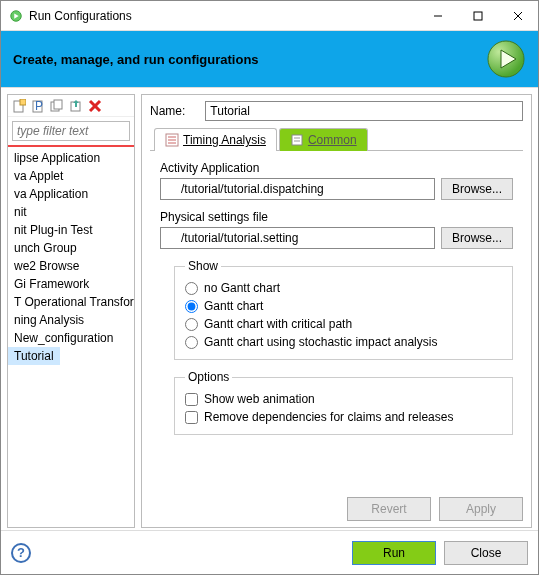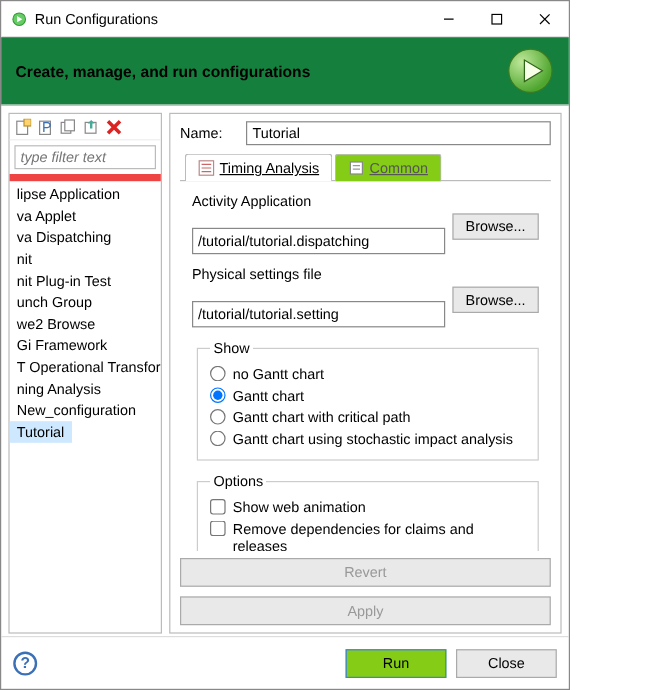"Run Configurations" .window { width: 475px -> 539px }
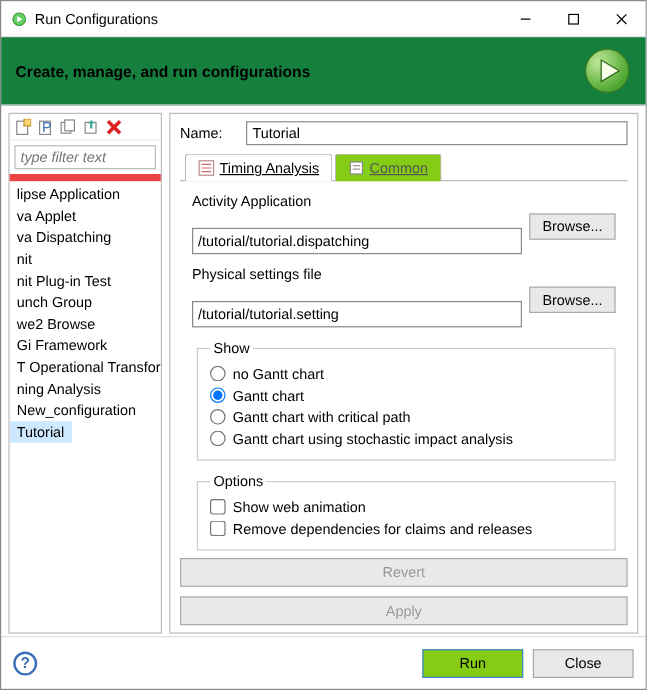"Create, manage, and run configurations" .header { background: #15803d -> #0ea5e9 }
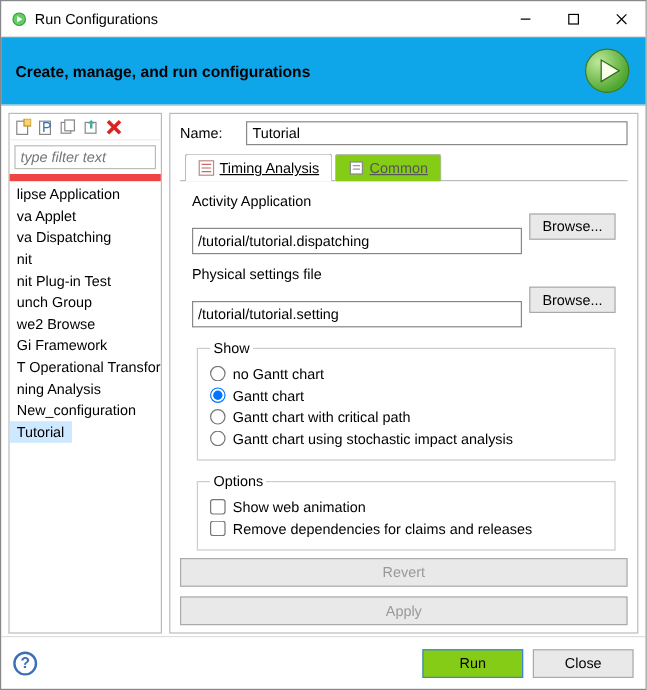"lipse Application" .tree { border-top: 6px solid #ef4444 -> 2px solid #ef4444 }
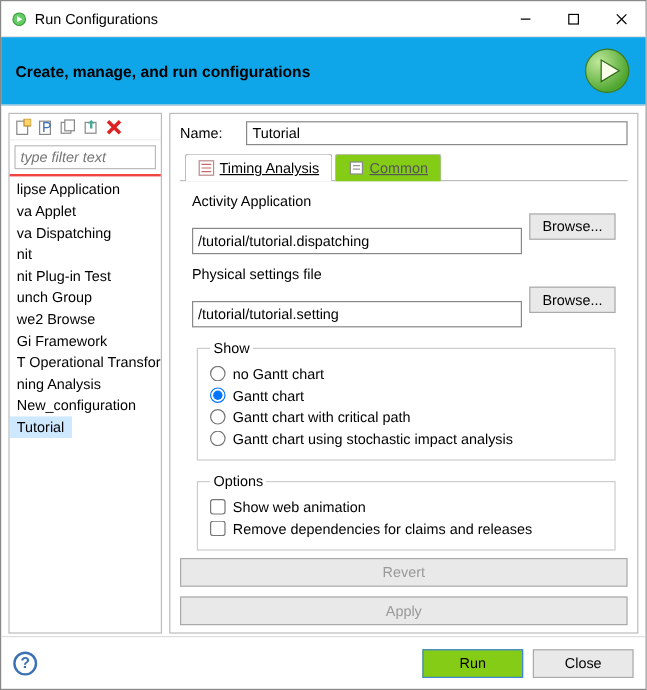"va Dispatching" div.tree-item { text: Dispatching -> Application }
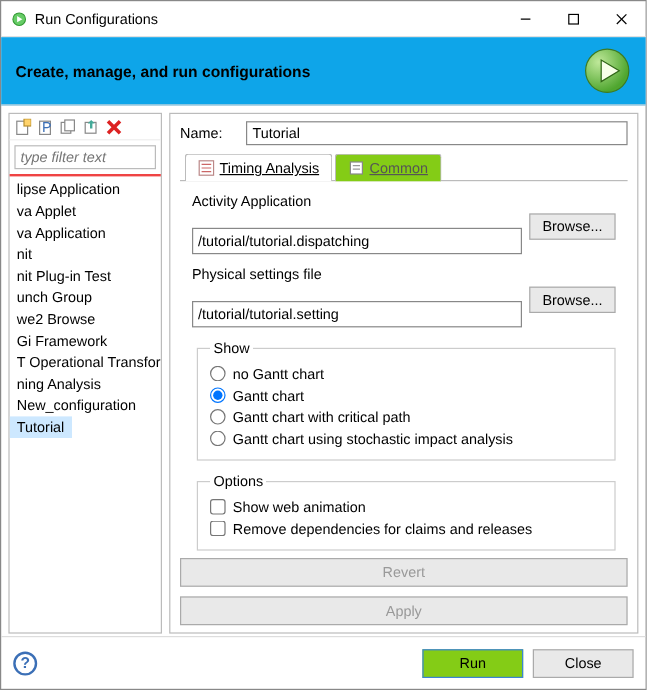"/tutorial/tutorial.dispatching" .field-row input { margin-top: 12px -> none; padding: 0 4px -> 0 20px }
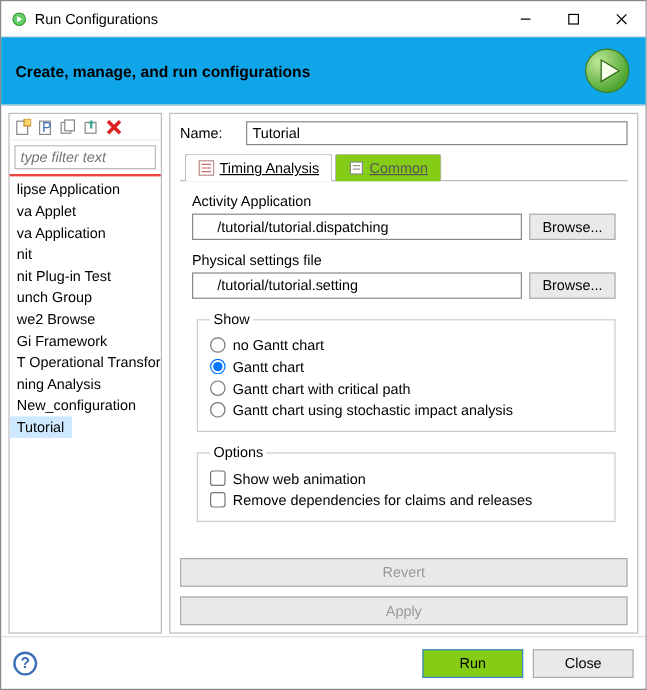"Show" fieldset { margin: 0 0 10px 4px -> 0 0 10px 14px }
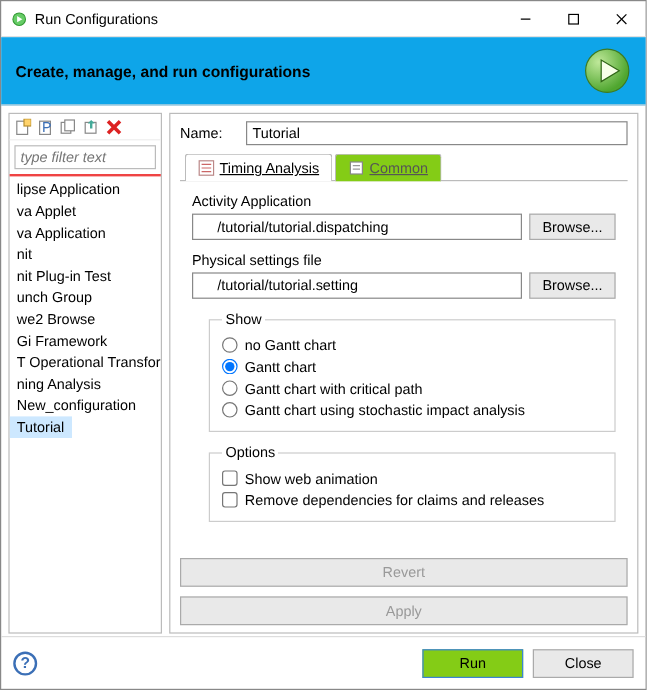"no Gantt chart" .radio-row, .chk-row { align-items: flex-start -> flex-end }
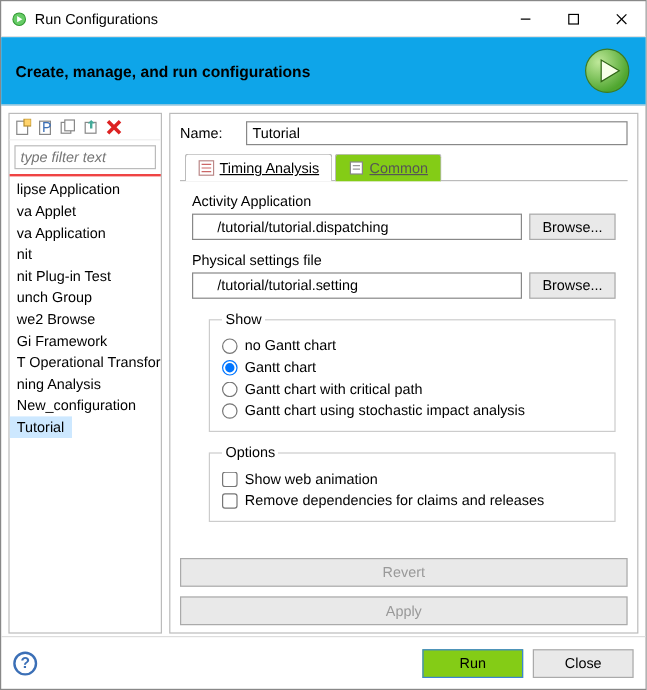"Revert" .btn-row { flex-direction: column -> none }
